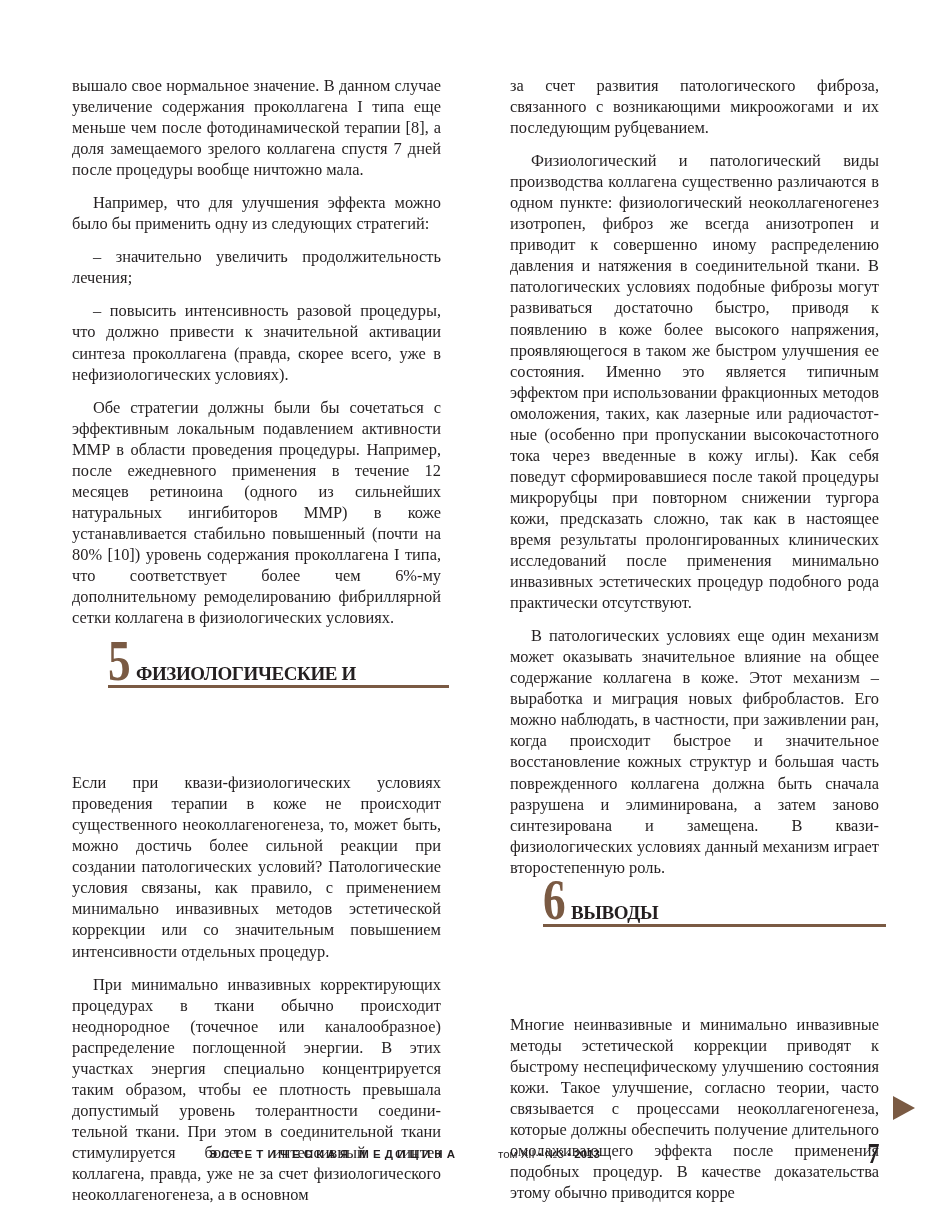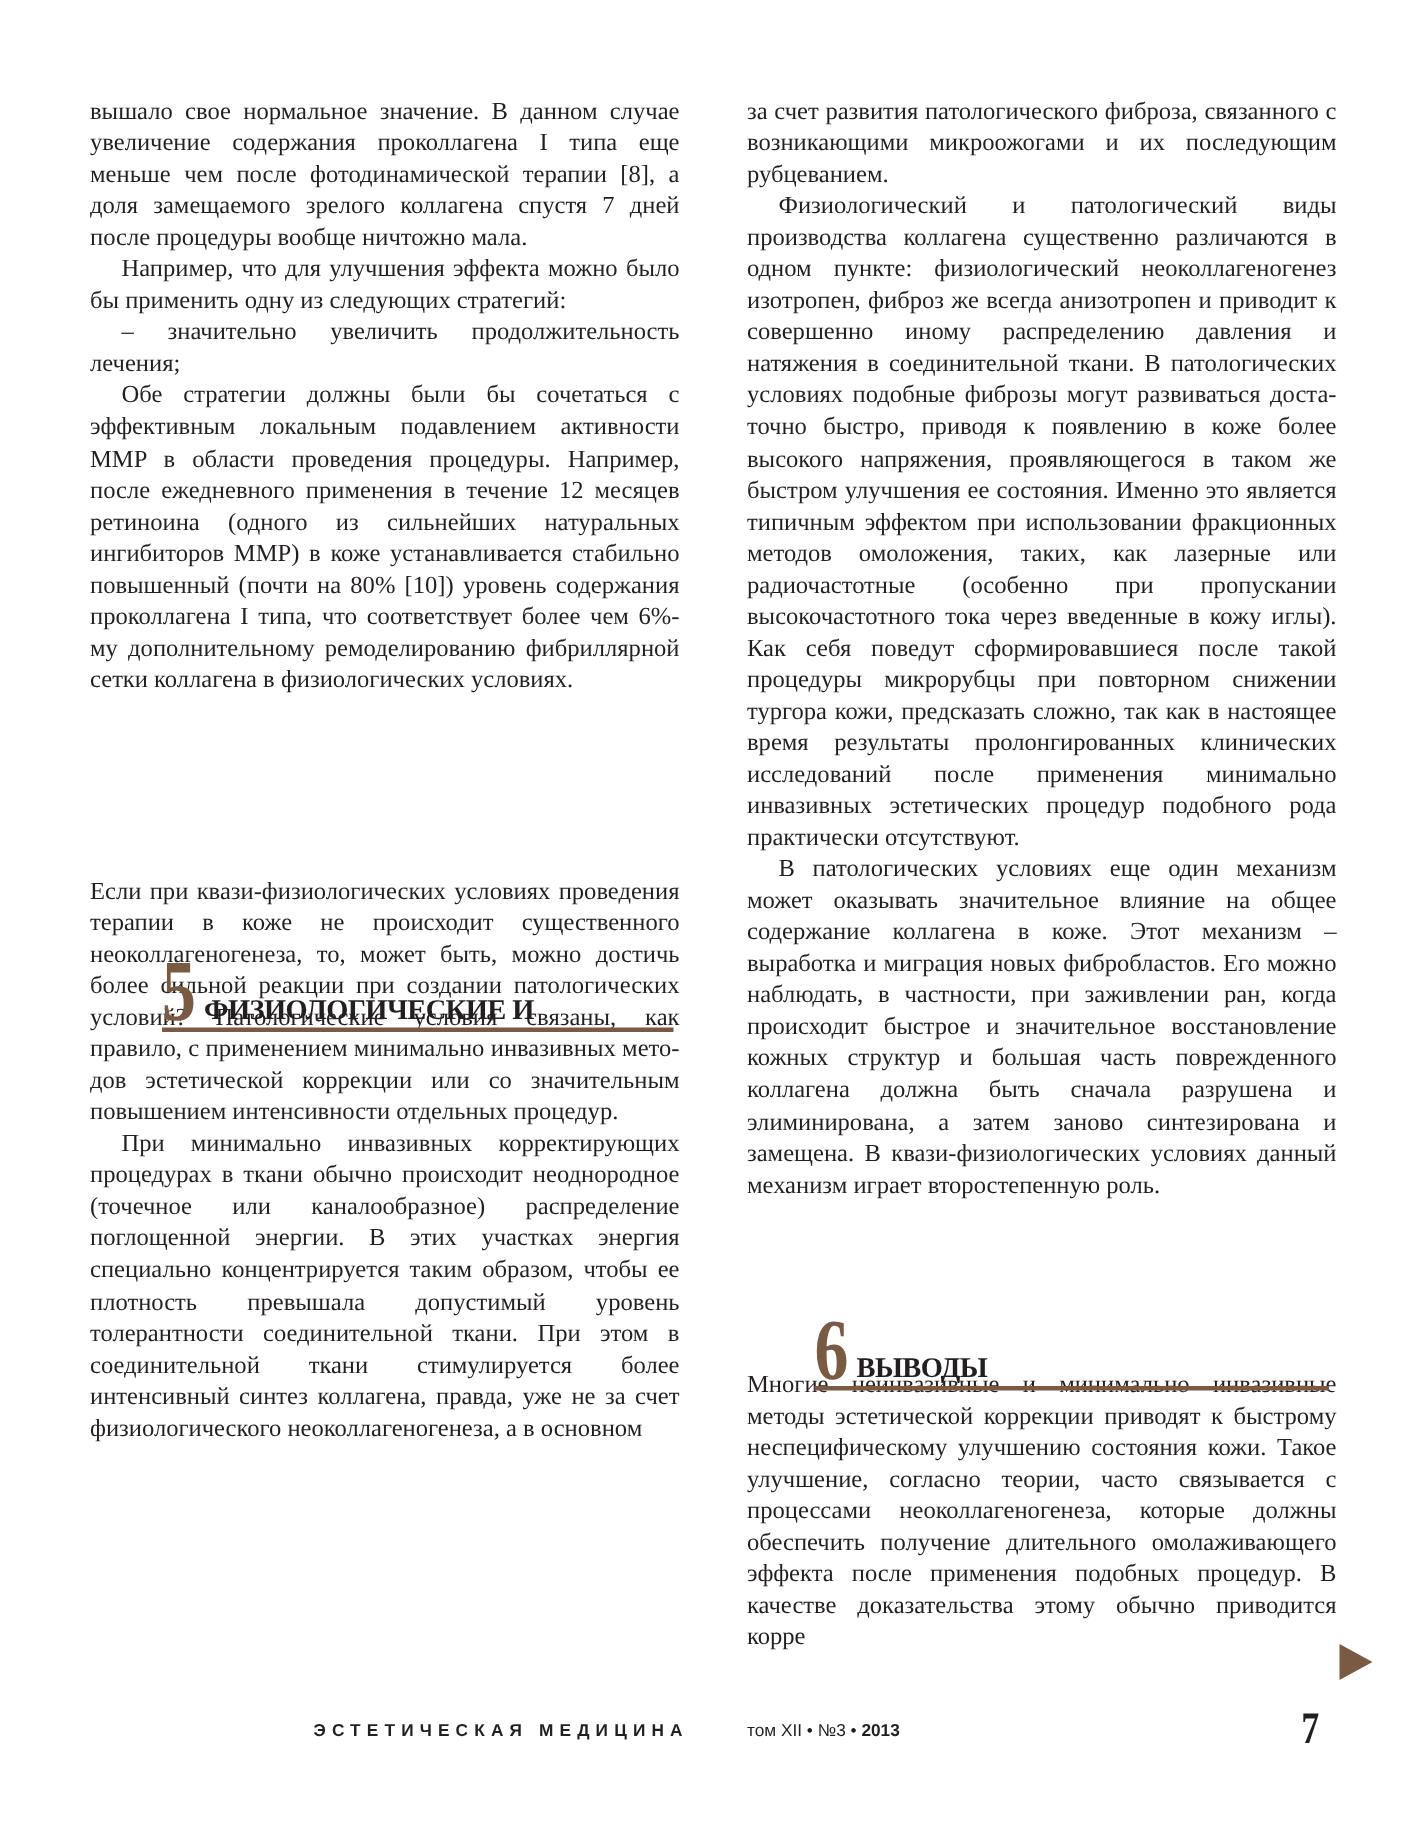"вышало свое нормальное значение. В" .col p { margin: 0 -> 12px }
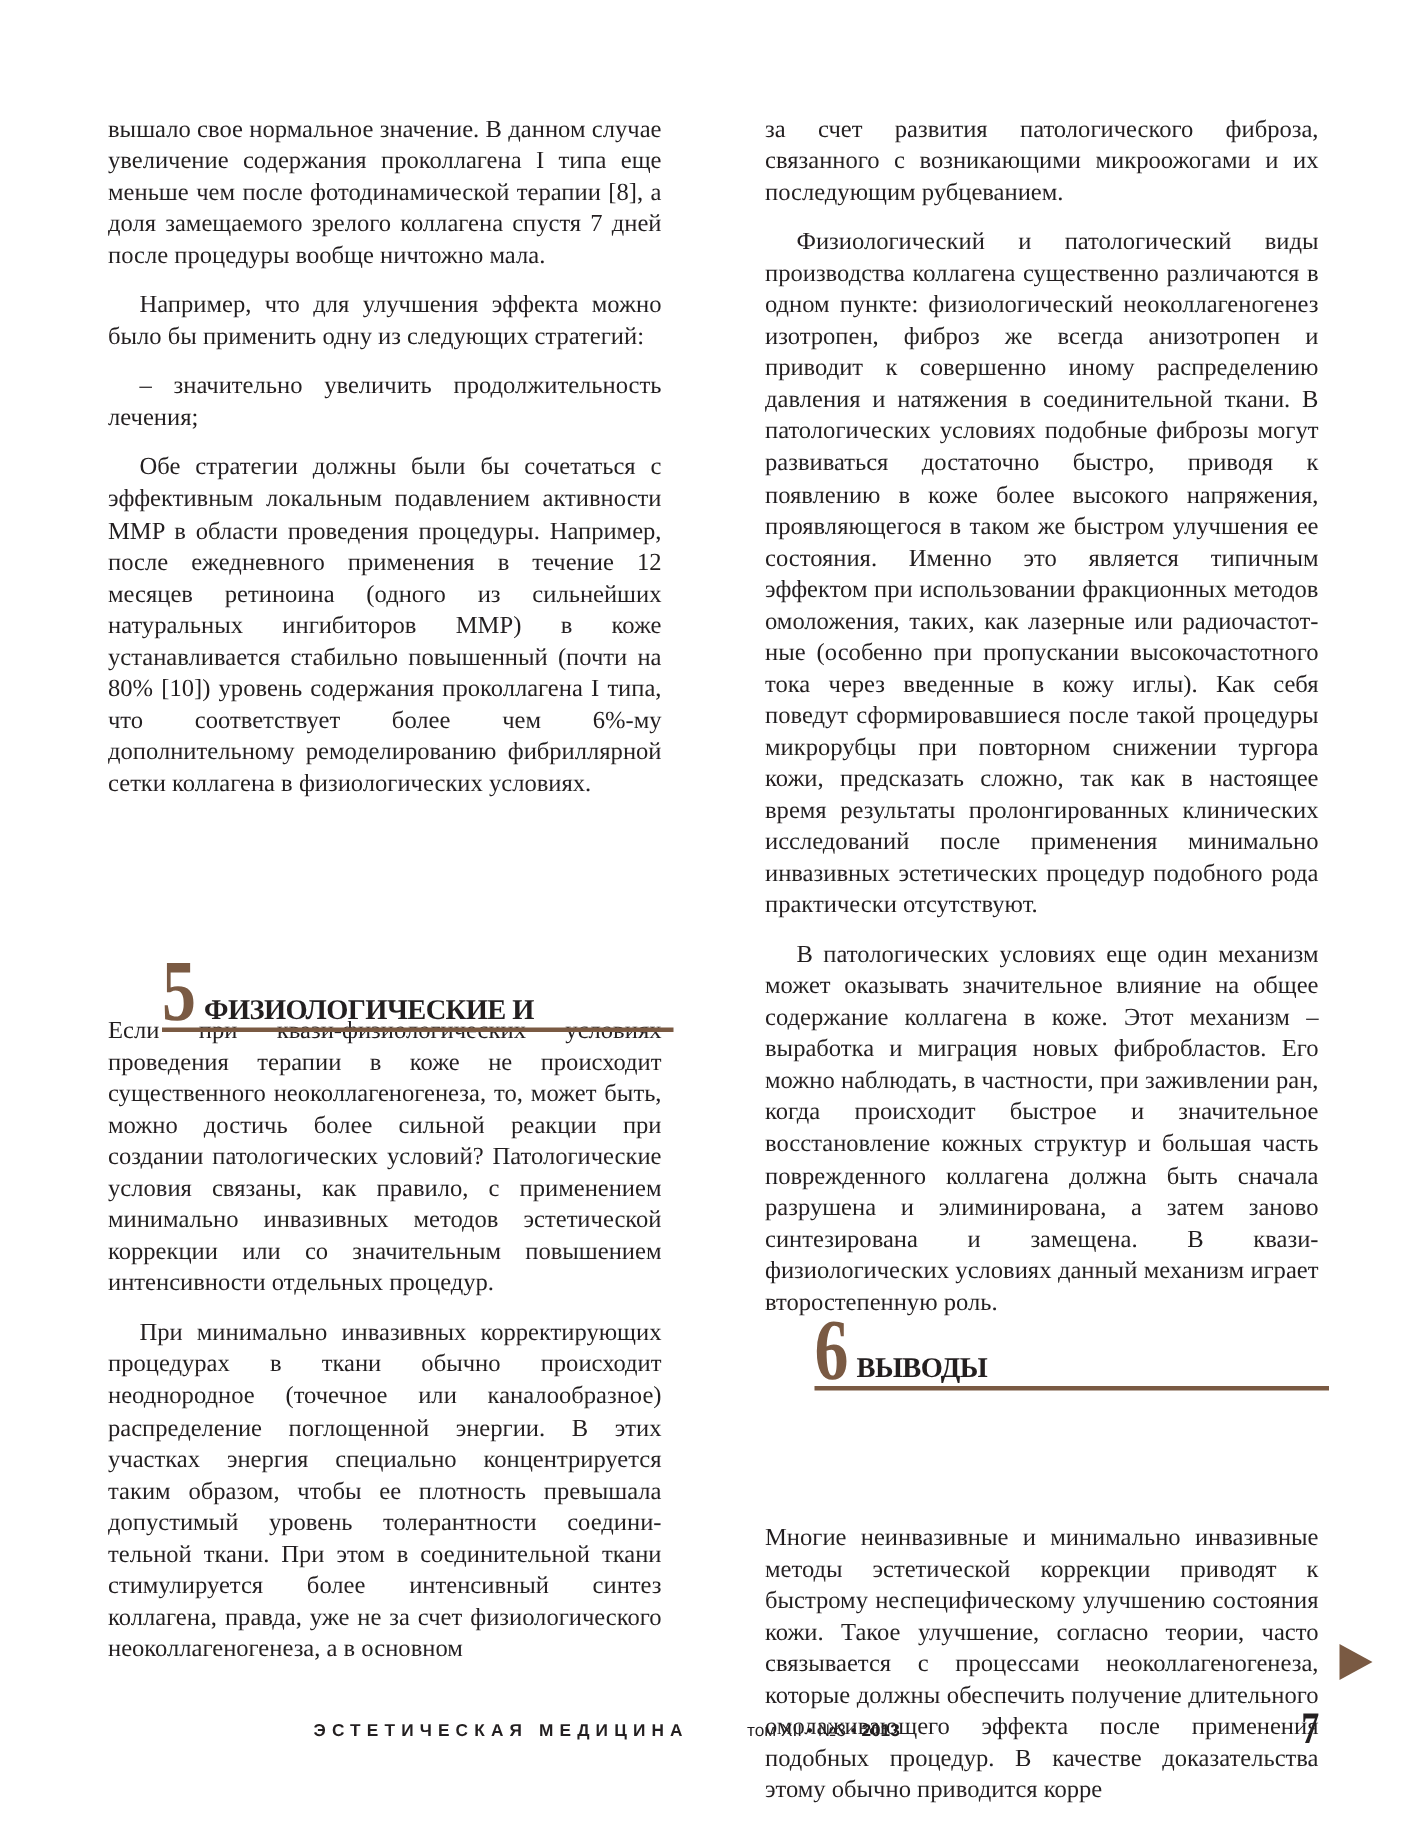"– повысить интенсивность разовой" p.ind { html: none -> <p>– повысить интенсивность разовой проце­дуры, что должно привести к значительной активации синтеза проколлагена (правда, ско­рее всего, уже в нефизиологических условиях).</p> }
